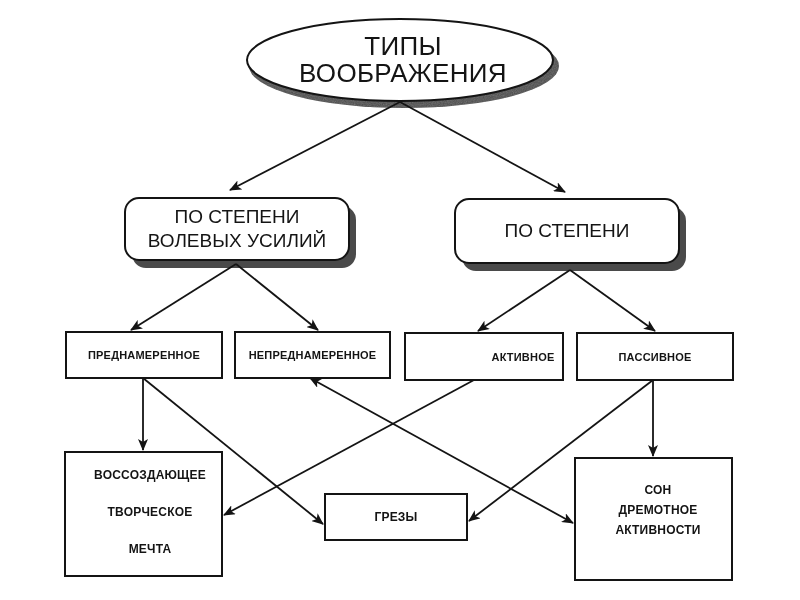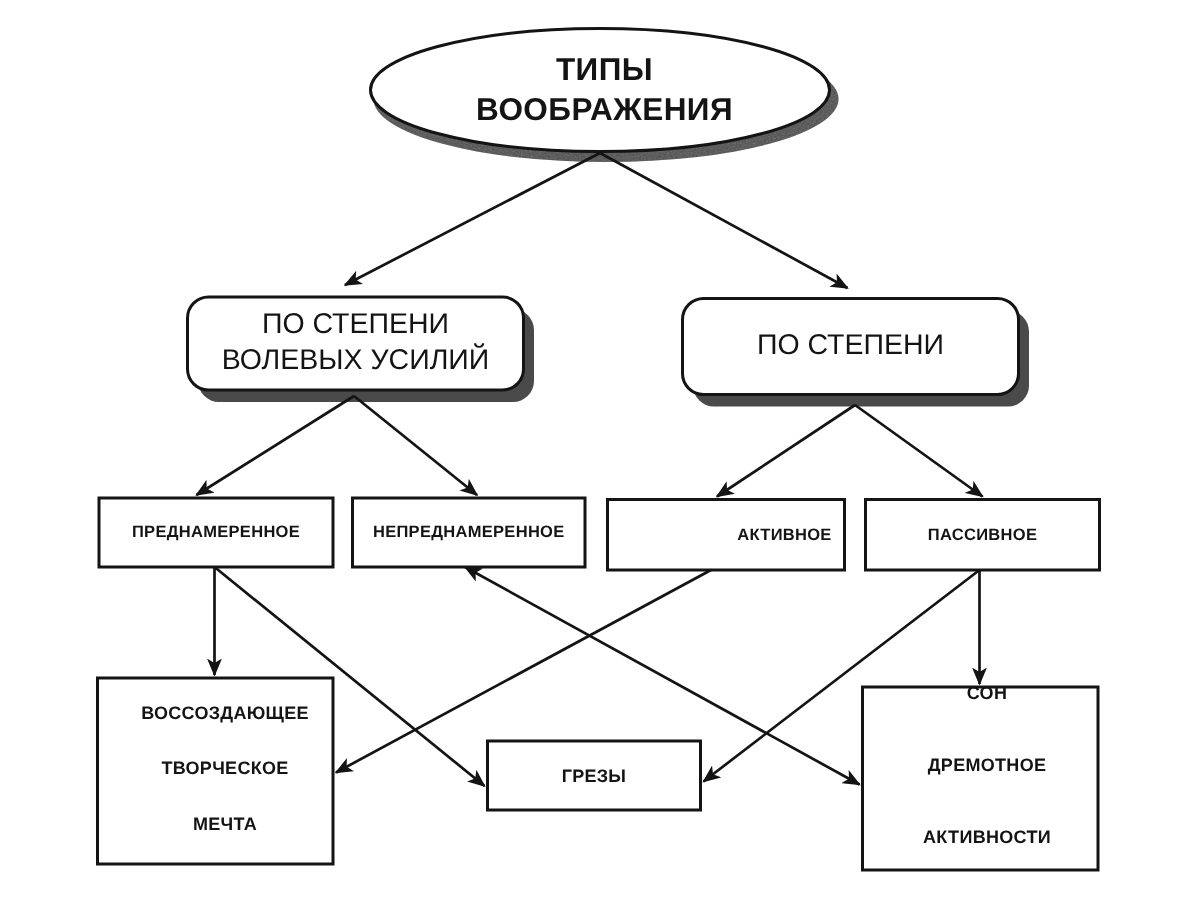"ТИПЫ" .root-text { font-size: 21px -> 26px; font-weight: 700 -> 400 }
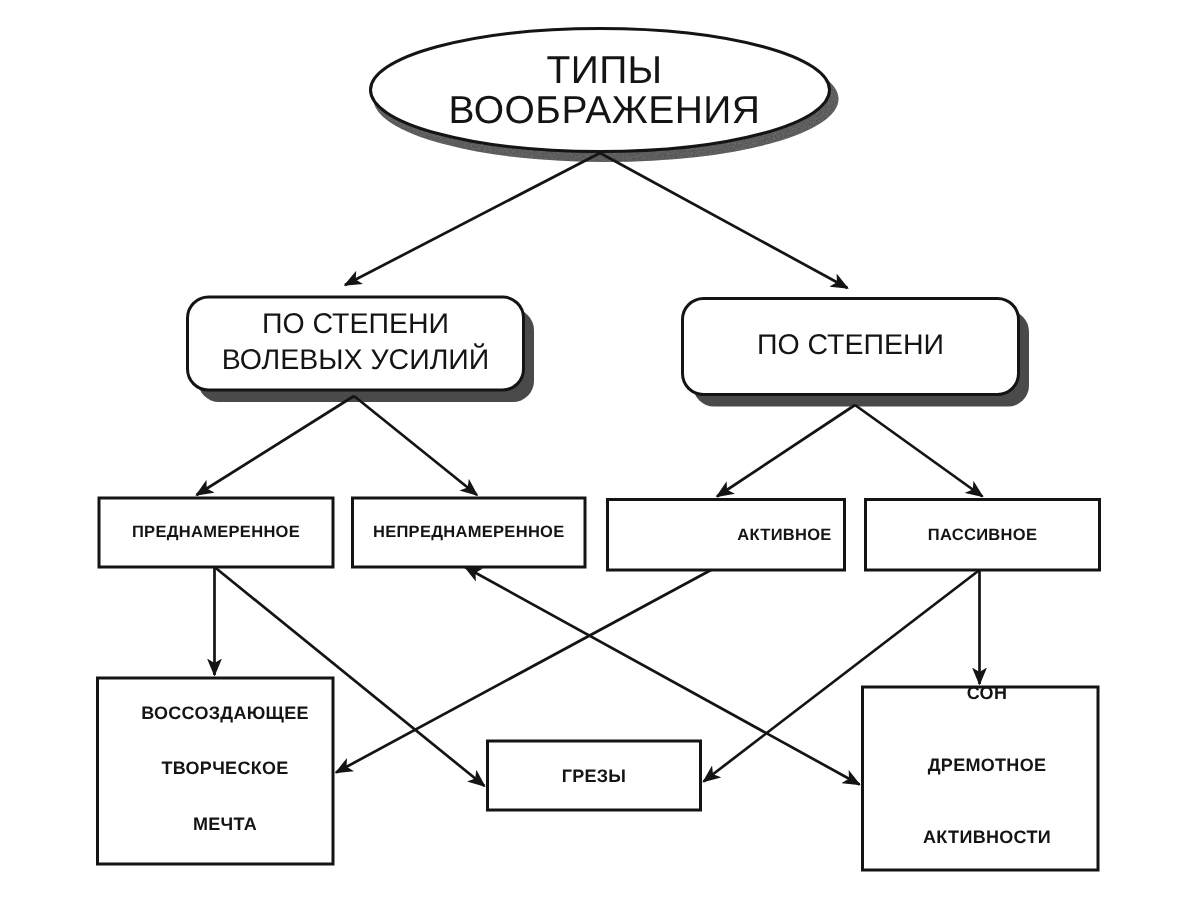"СОН" div.node-text { gap: 28px -> none }
